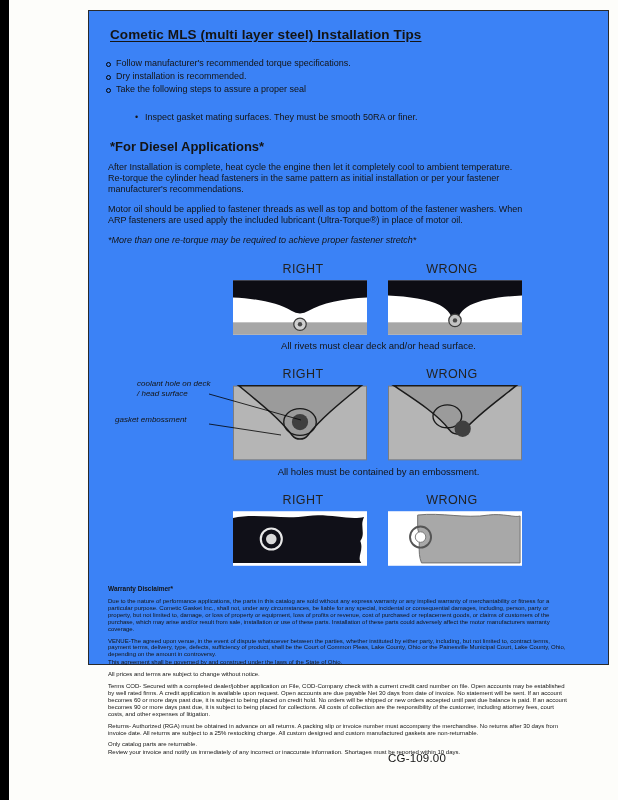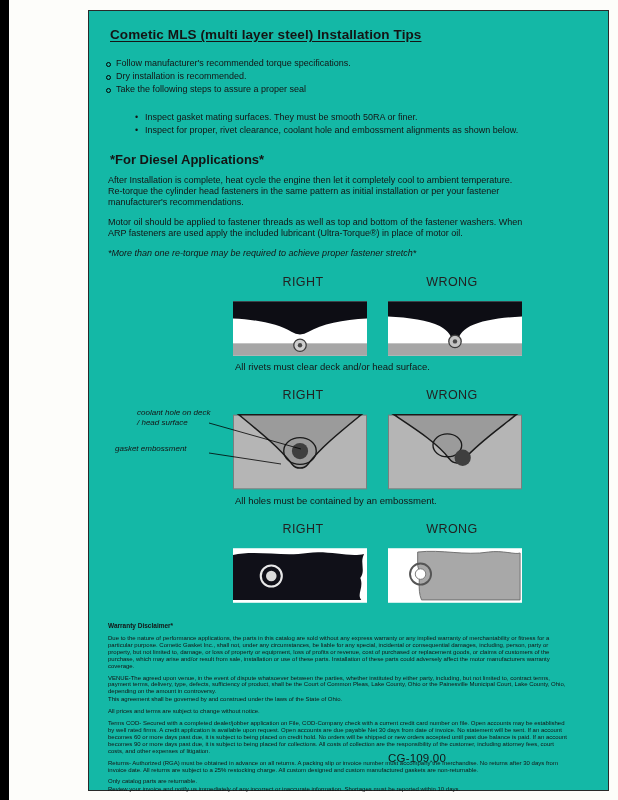"Cometic MLS (multi layer steel)" .content { background: #14b8a6 -> #3b82f6; height: 781px -> 655px }
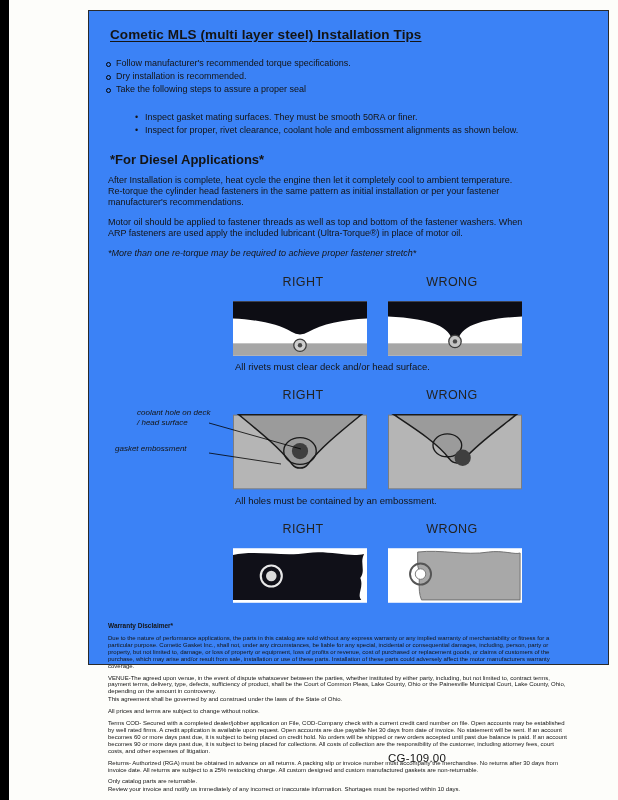"Inspect for proper, rivet clearance," li { html: <li> <span>Inspect for proper, rivet clearance, coolant hole and embossment alignments as shown below.</span> </li> -> none }
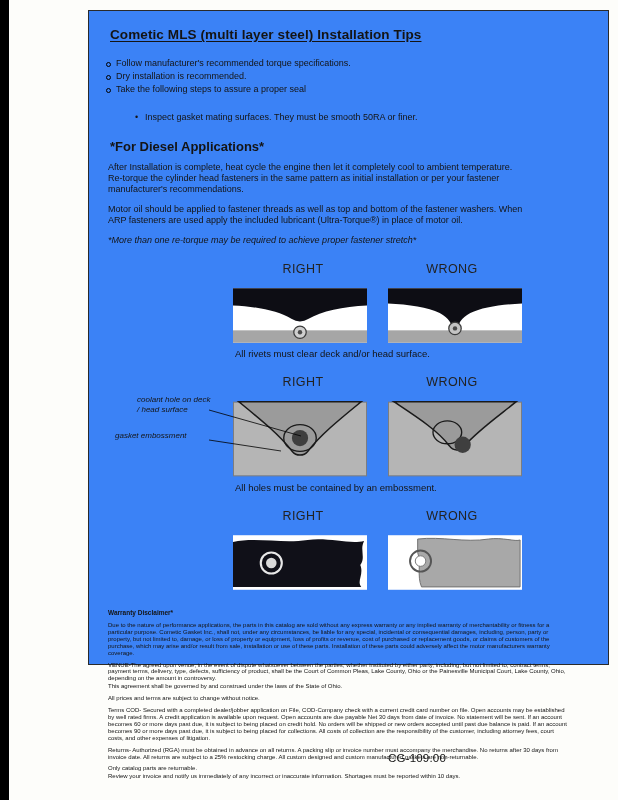"All rivets must clear deck" .dg-caption { text-align: none -> center }
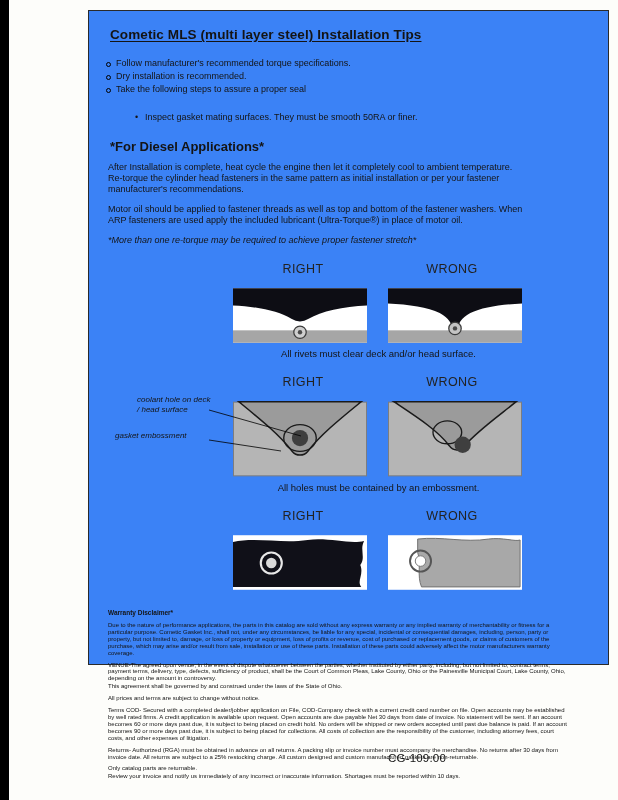"coolant hole on deck /" .dg-row { margin-top: 11px -> 3px }
